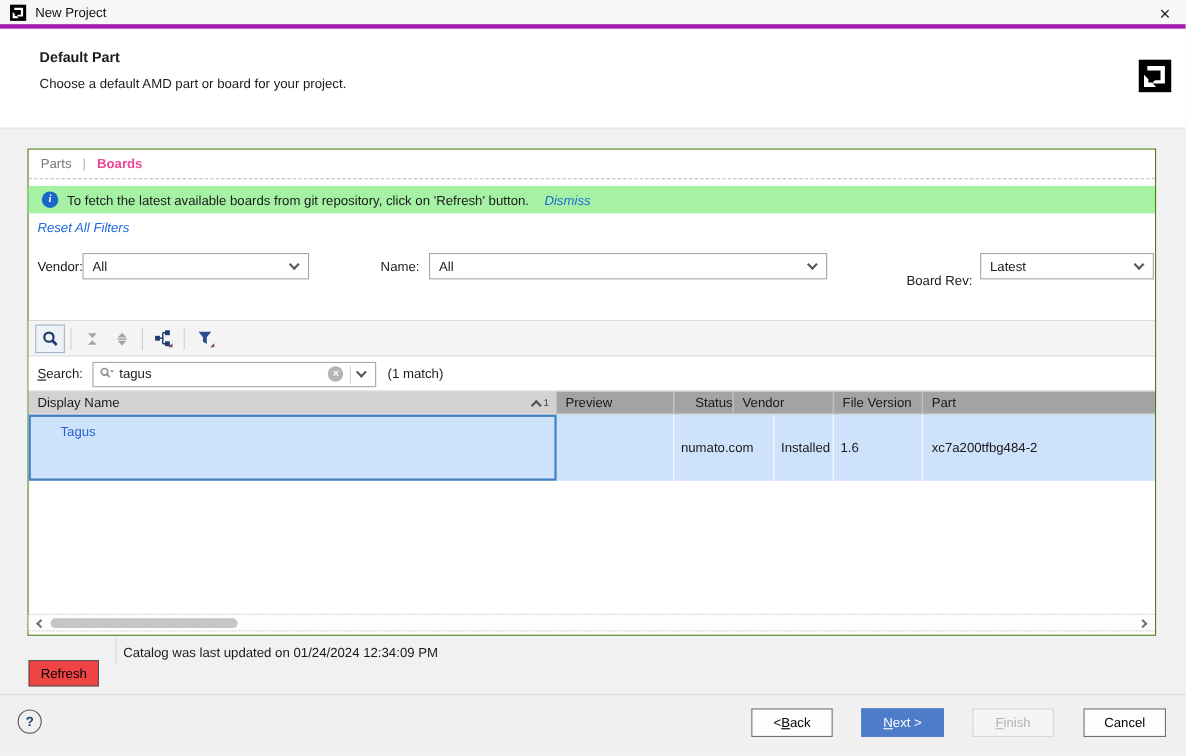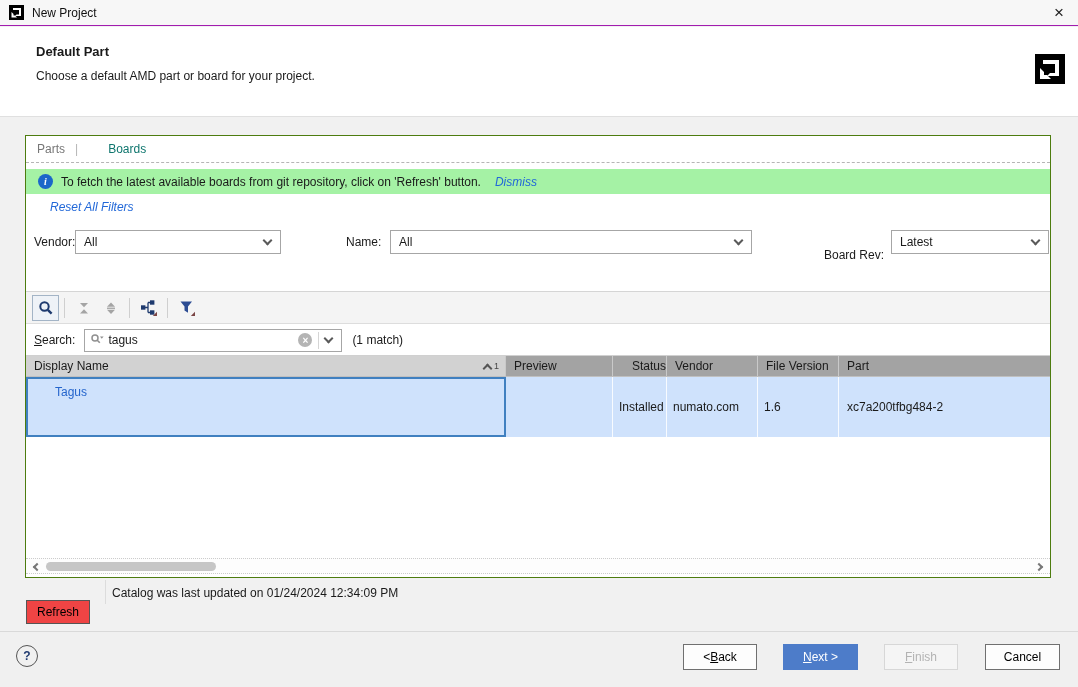"New Project" .titlebar { border-bottom: 1px solid #a21caf -> 4px solid #a21caf }
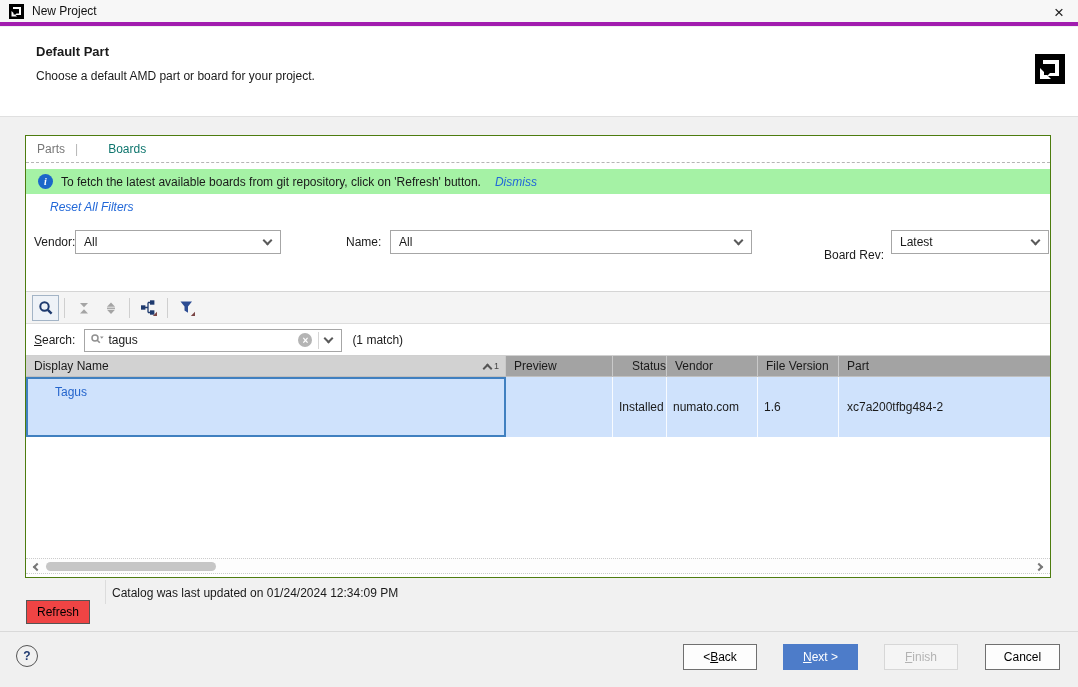"Boards" .tab-boards { color: #0f766e -> #ec4899; font-weight: normal -> bold; margin-left: 20px -> none }
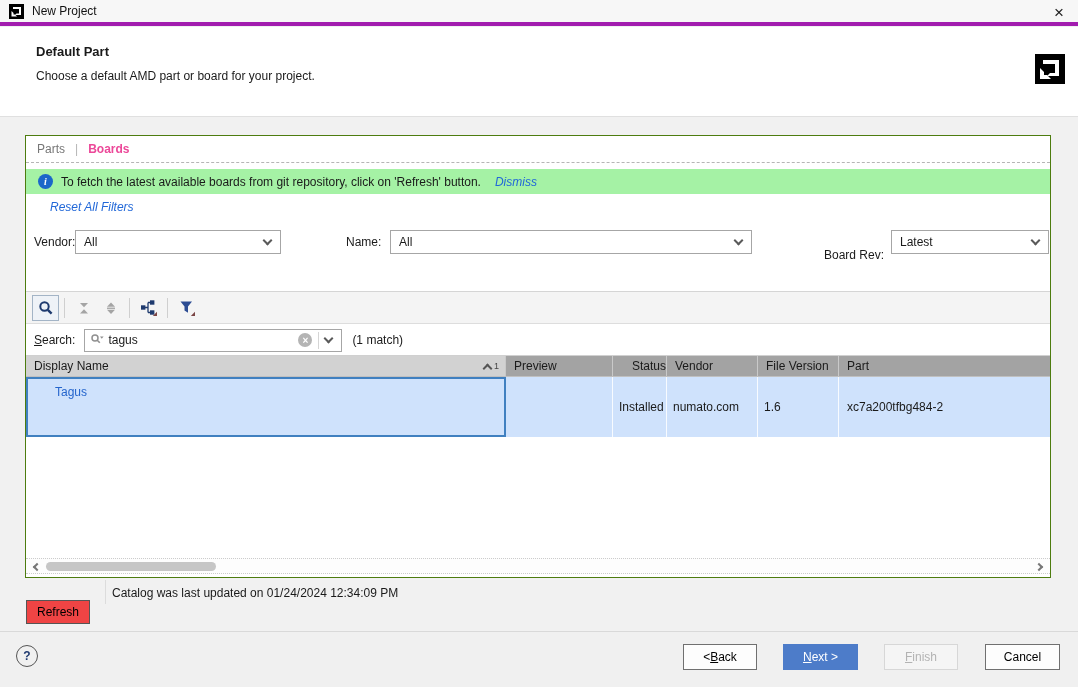"Reset All Filters" .reset-link { left: 24px -> 8px }
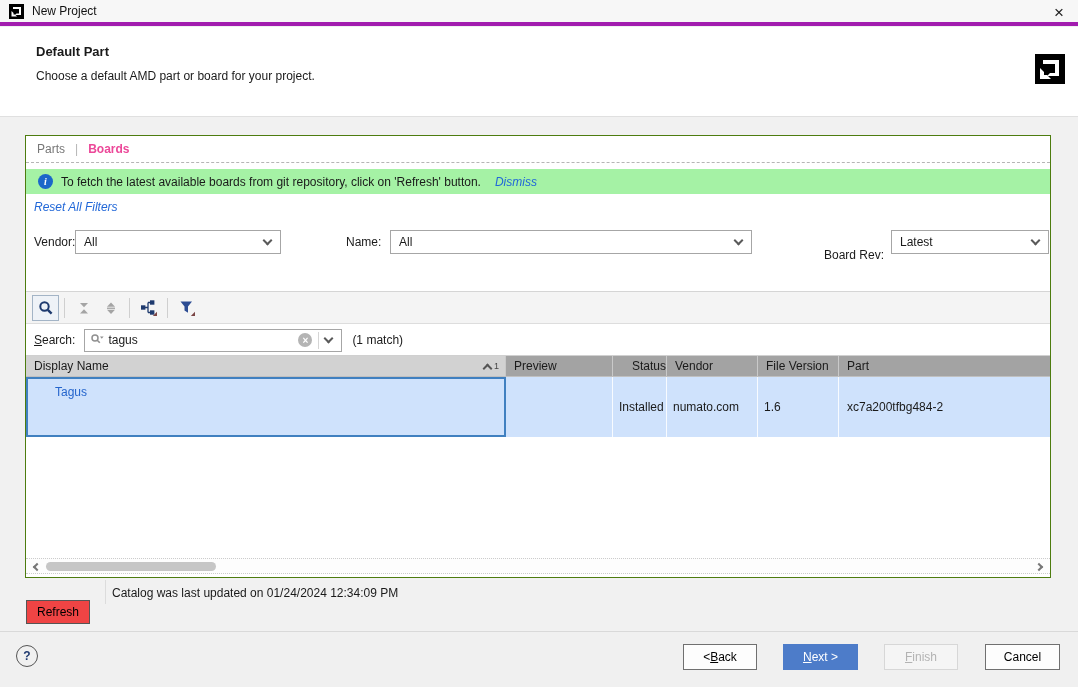"Installed" div.td { order: before "numato.com" -> after "numato.com" }
